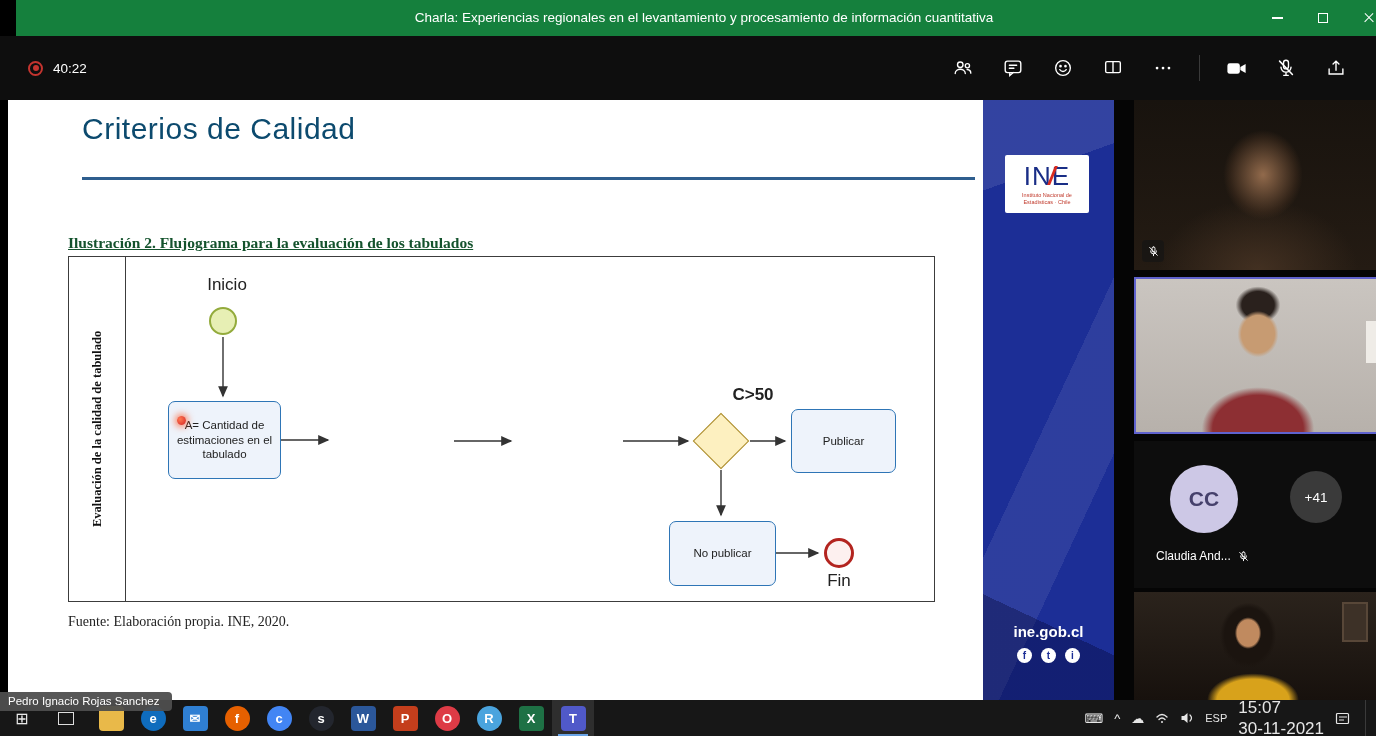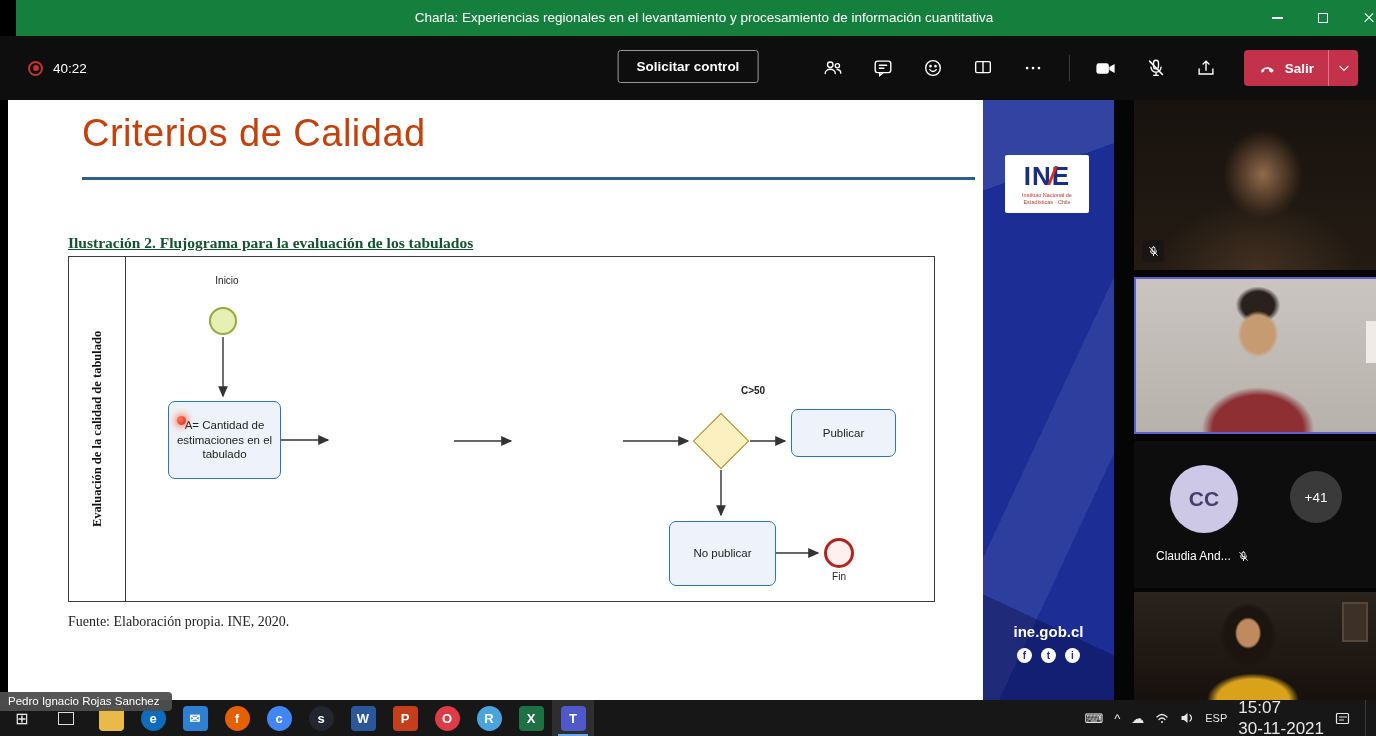"Solicitar control" button.ctl-btn { html: <button>Solicitar control</button> -> none }
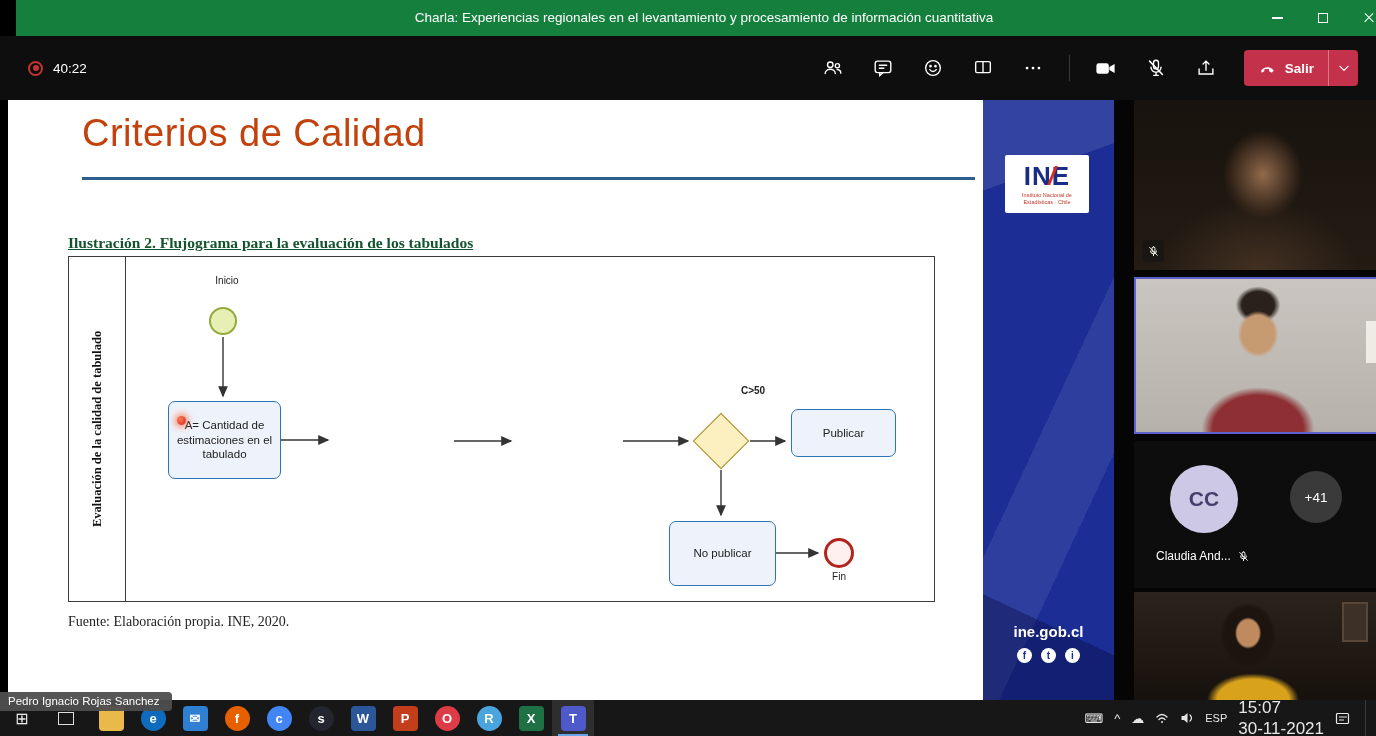"Salir" div.salir { html: <div> <div> <svg> <path></path> </svg> <span>Salir</span> </div> <div> <svg> <path></path> </svg> </div> </div> -> none }
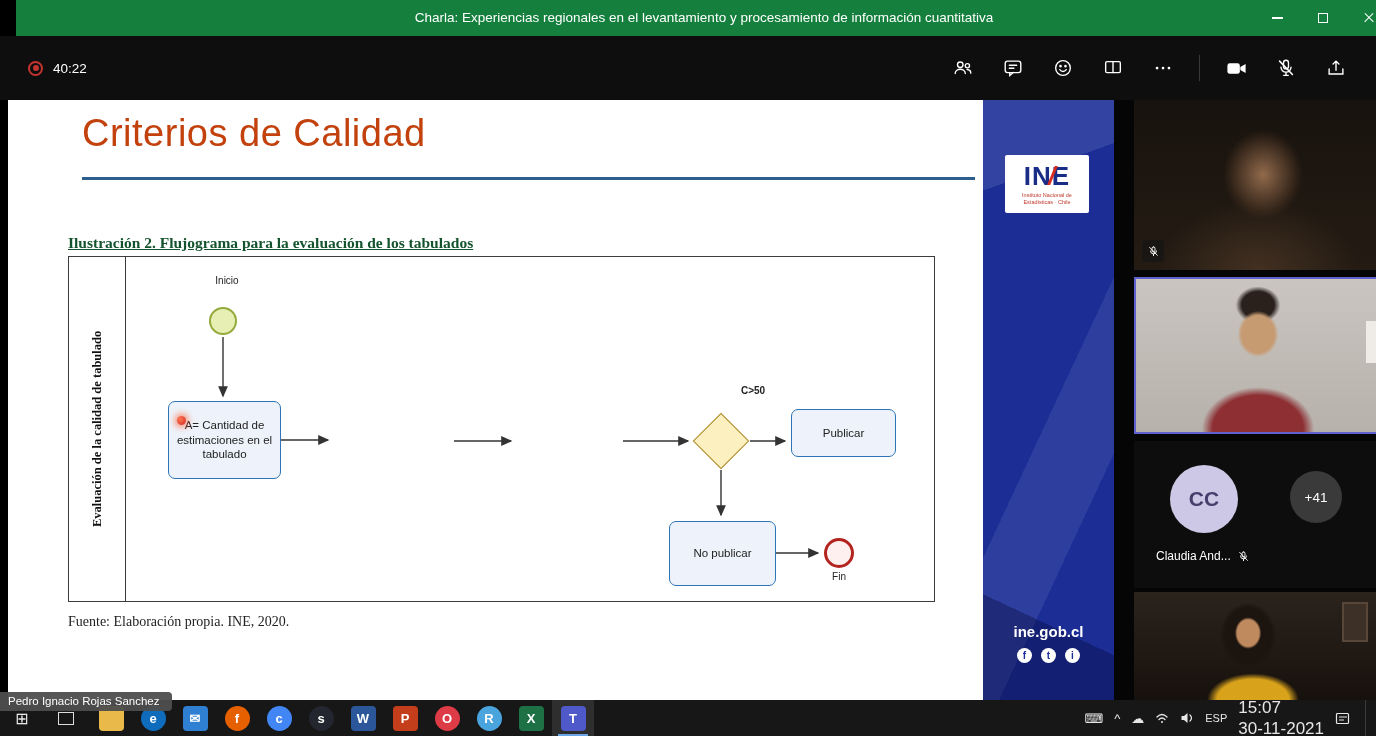"Criterios de Calidad" .slide-title { color: #c2410c -> #0c4a6e; font-size: 38px -> 30px }
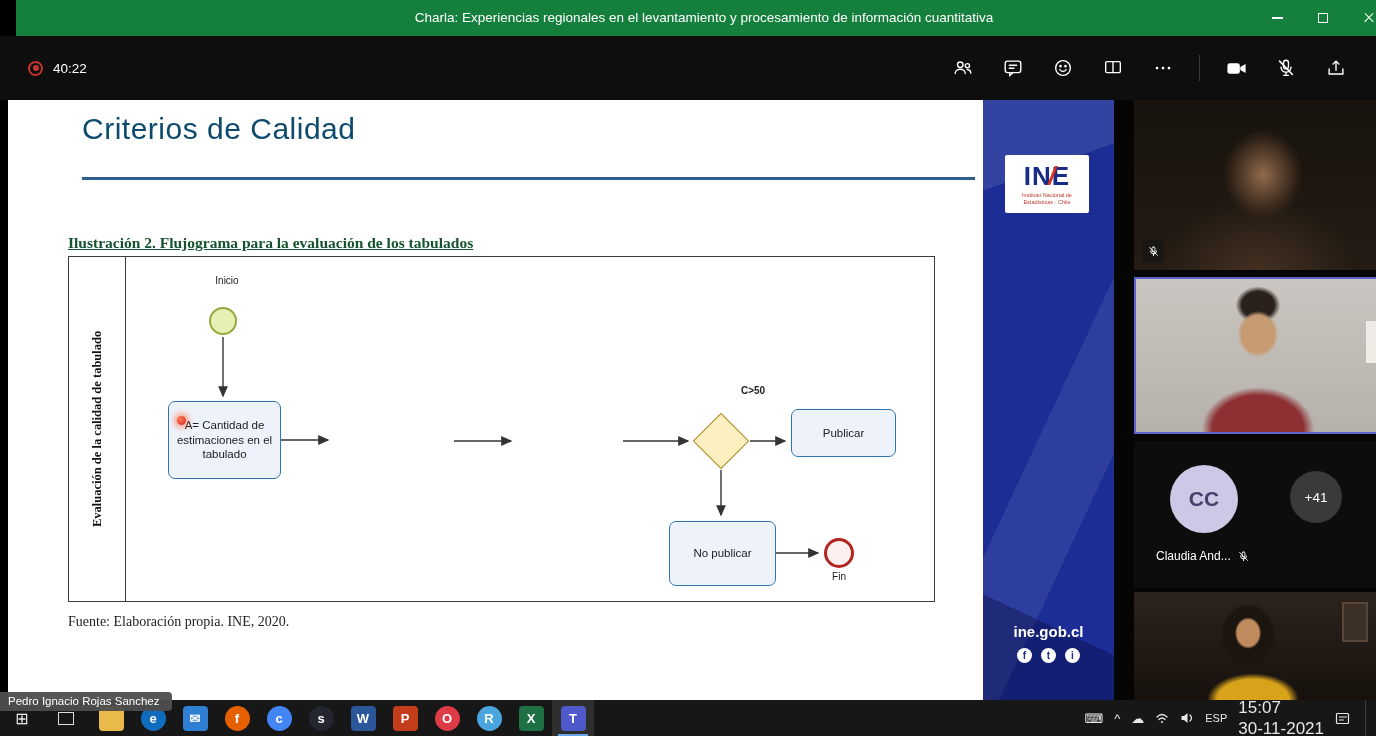"INE" .ine-letters { font-weight: bold -> normal }
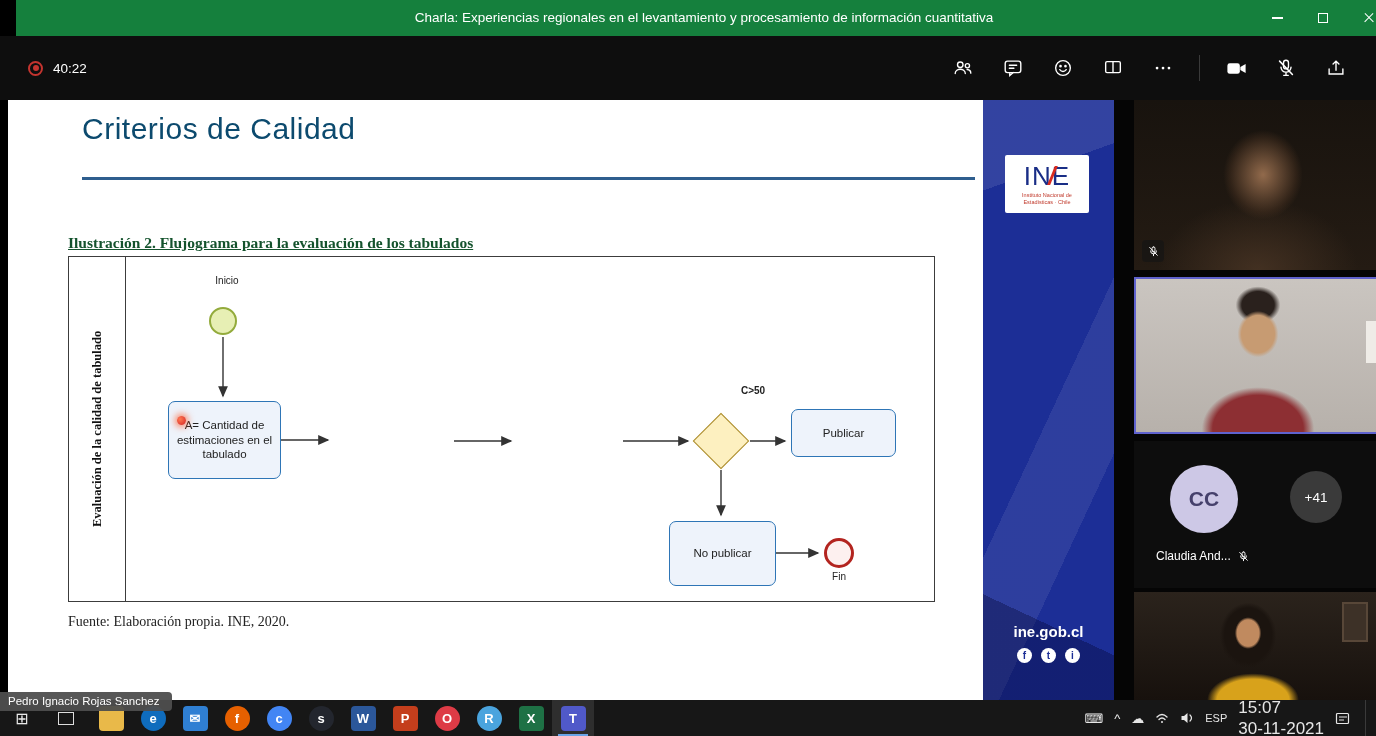"Inicio" .flow-label { font-size: 10px -> 17px }
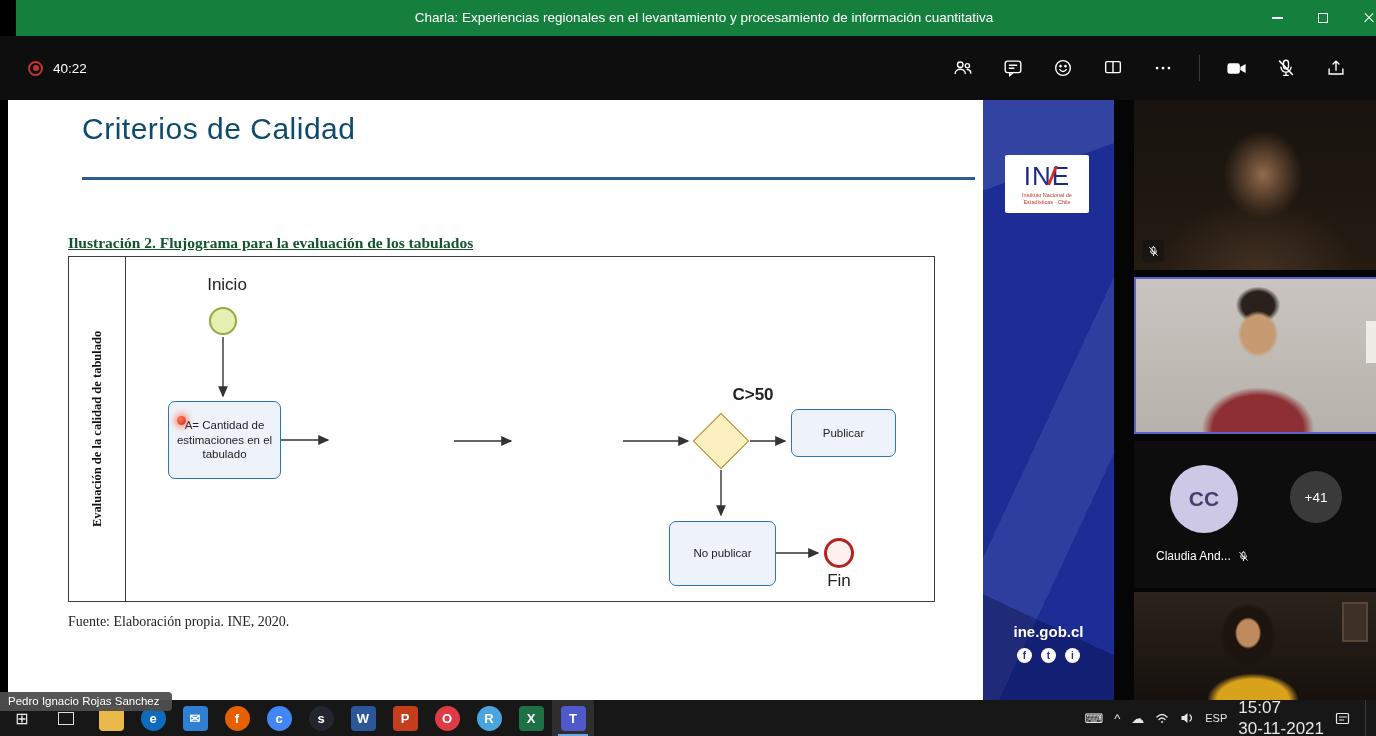"Publicar" div.flow-box { height: 48px -> 64px }
